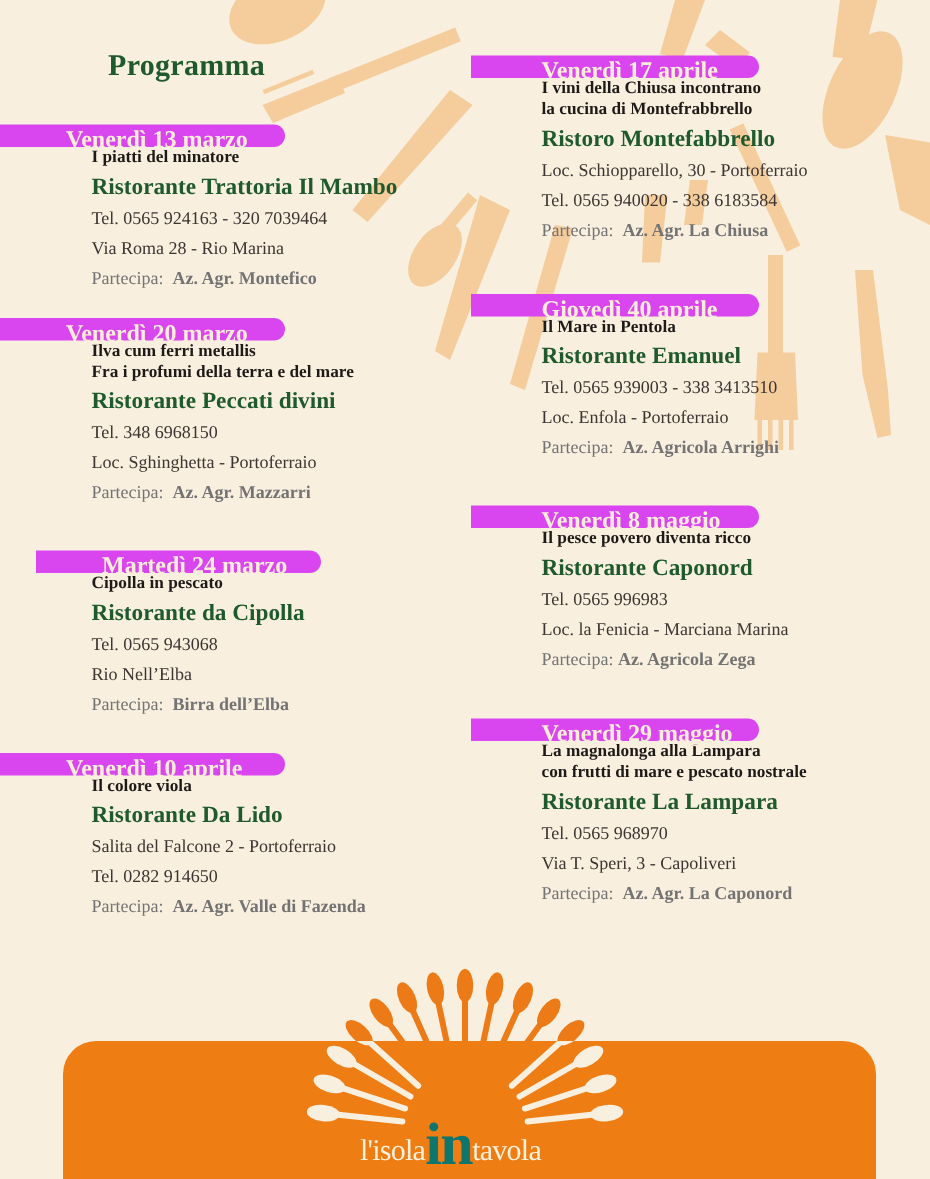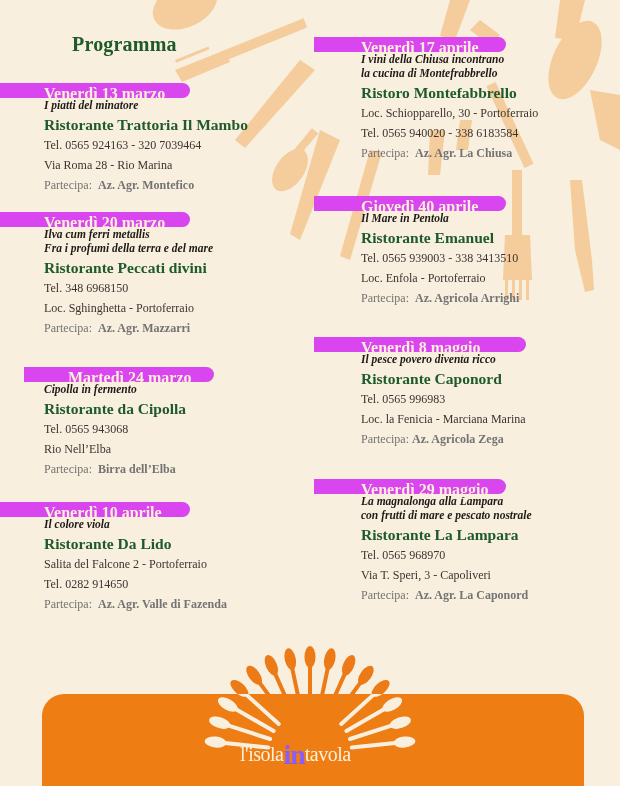"I vini della Chiusa incontrano" .theme { font-style: italic -> none }
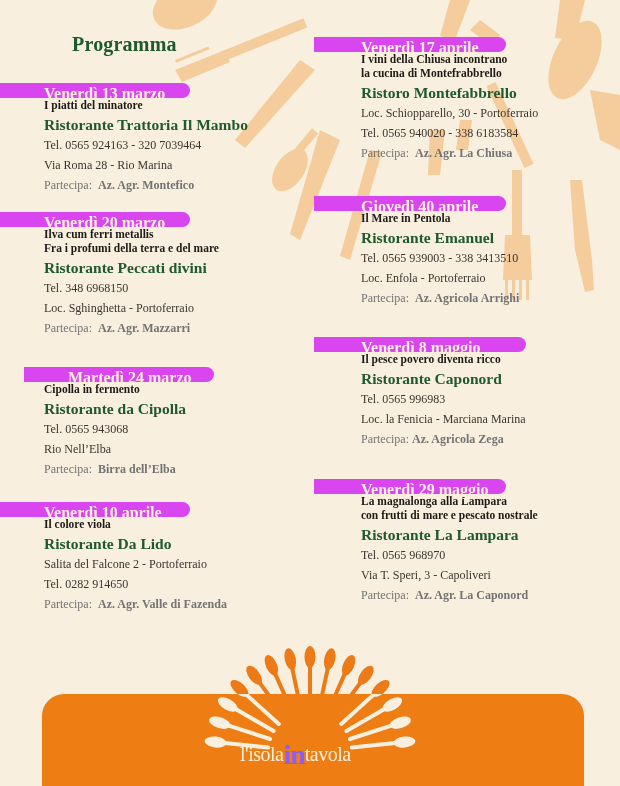"I piatti del minatore" .body-block { padding-left: 44px -> 61px }
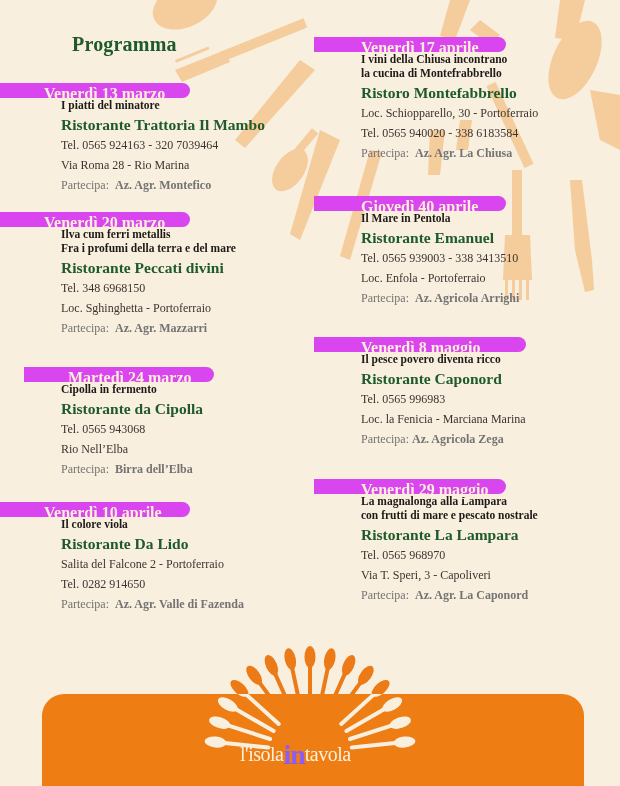"Venerdì 8 maggio" div.date-banner { padding-left: 20px -> none }
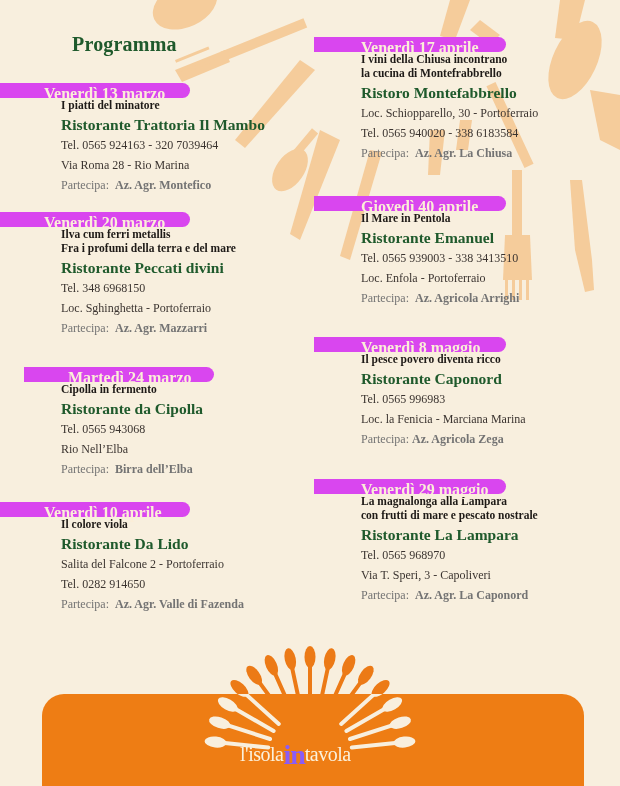"Cipolla in fermento" div.theme { text: fermento -> pescato }
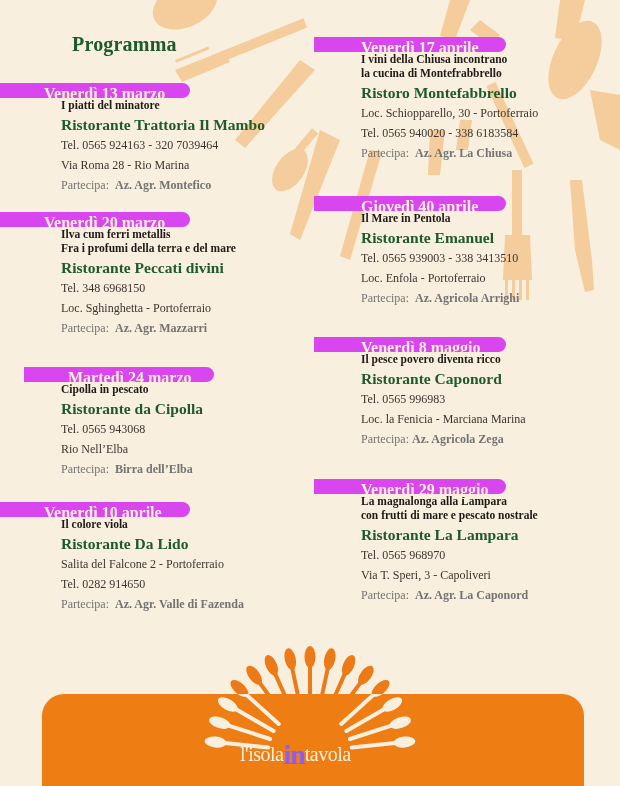"in" .logo-text .in { color: #8b5cf6 -> #0f766e; font-size: 28px -> 40px }
